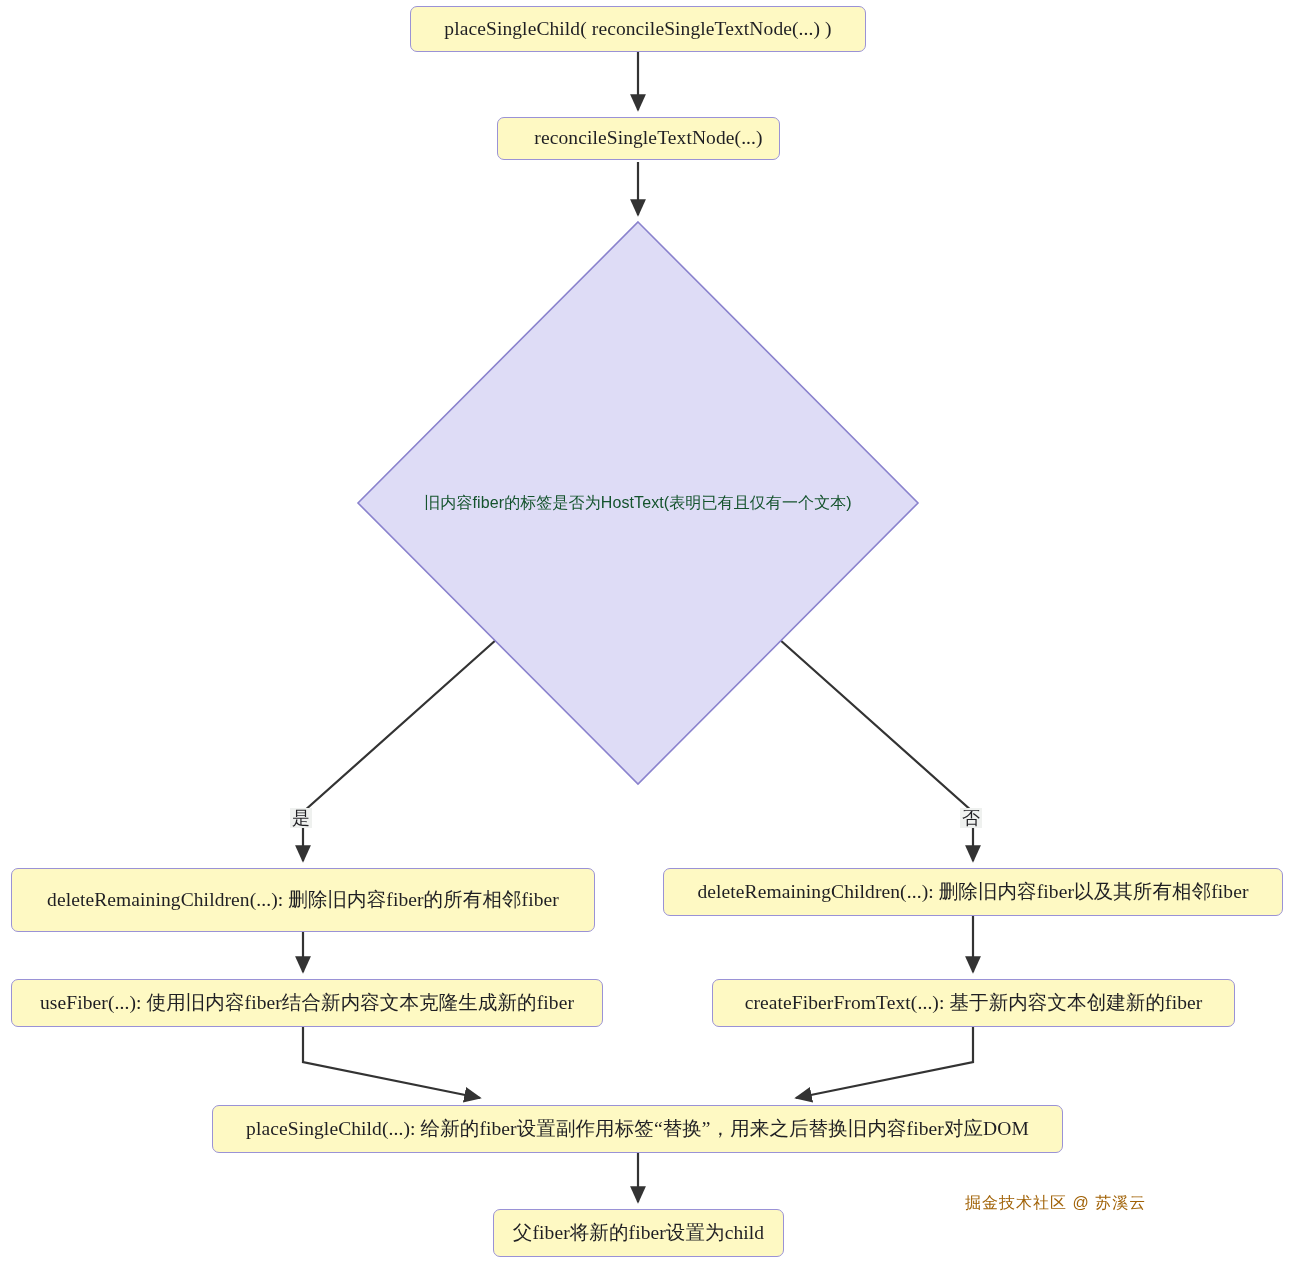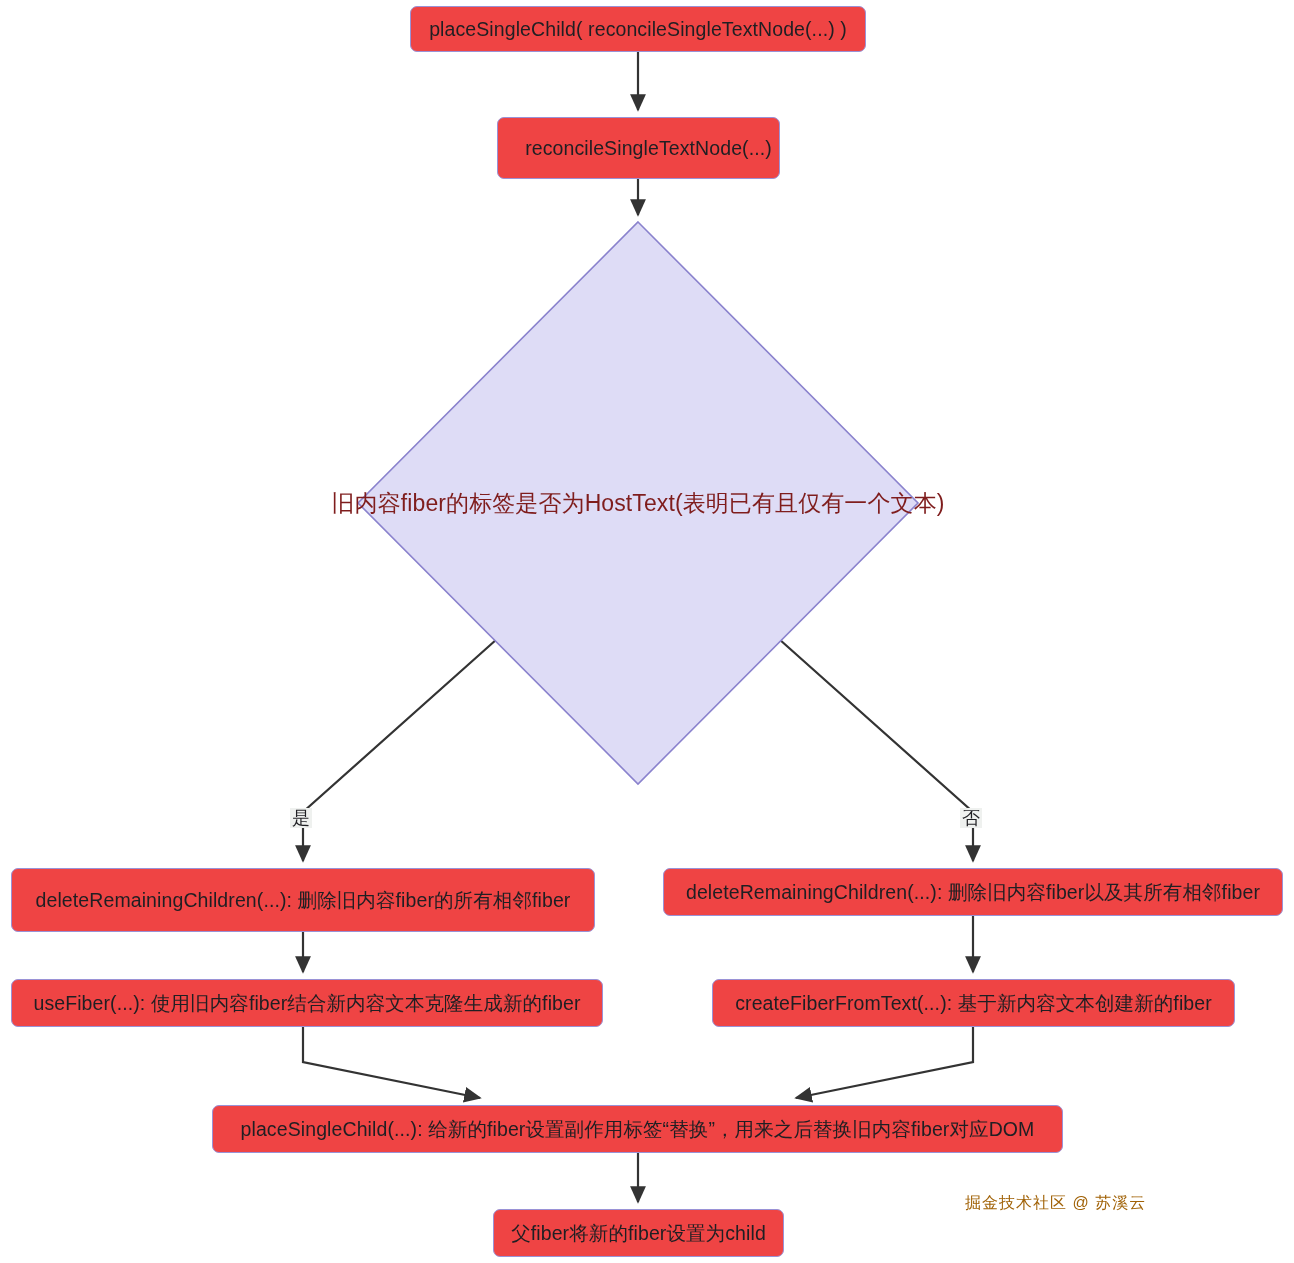"placeSingleChild(" .node { background: #ef4444 -> #fef9c3; font-family: none -> Liberation Serif, serif }
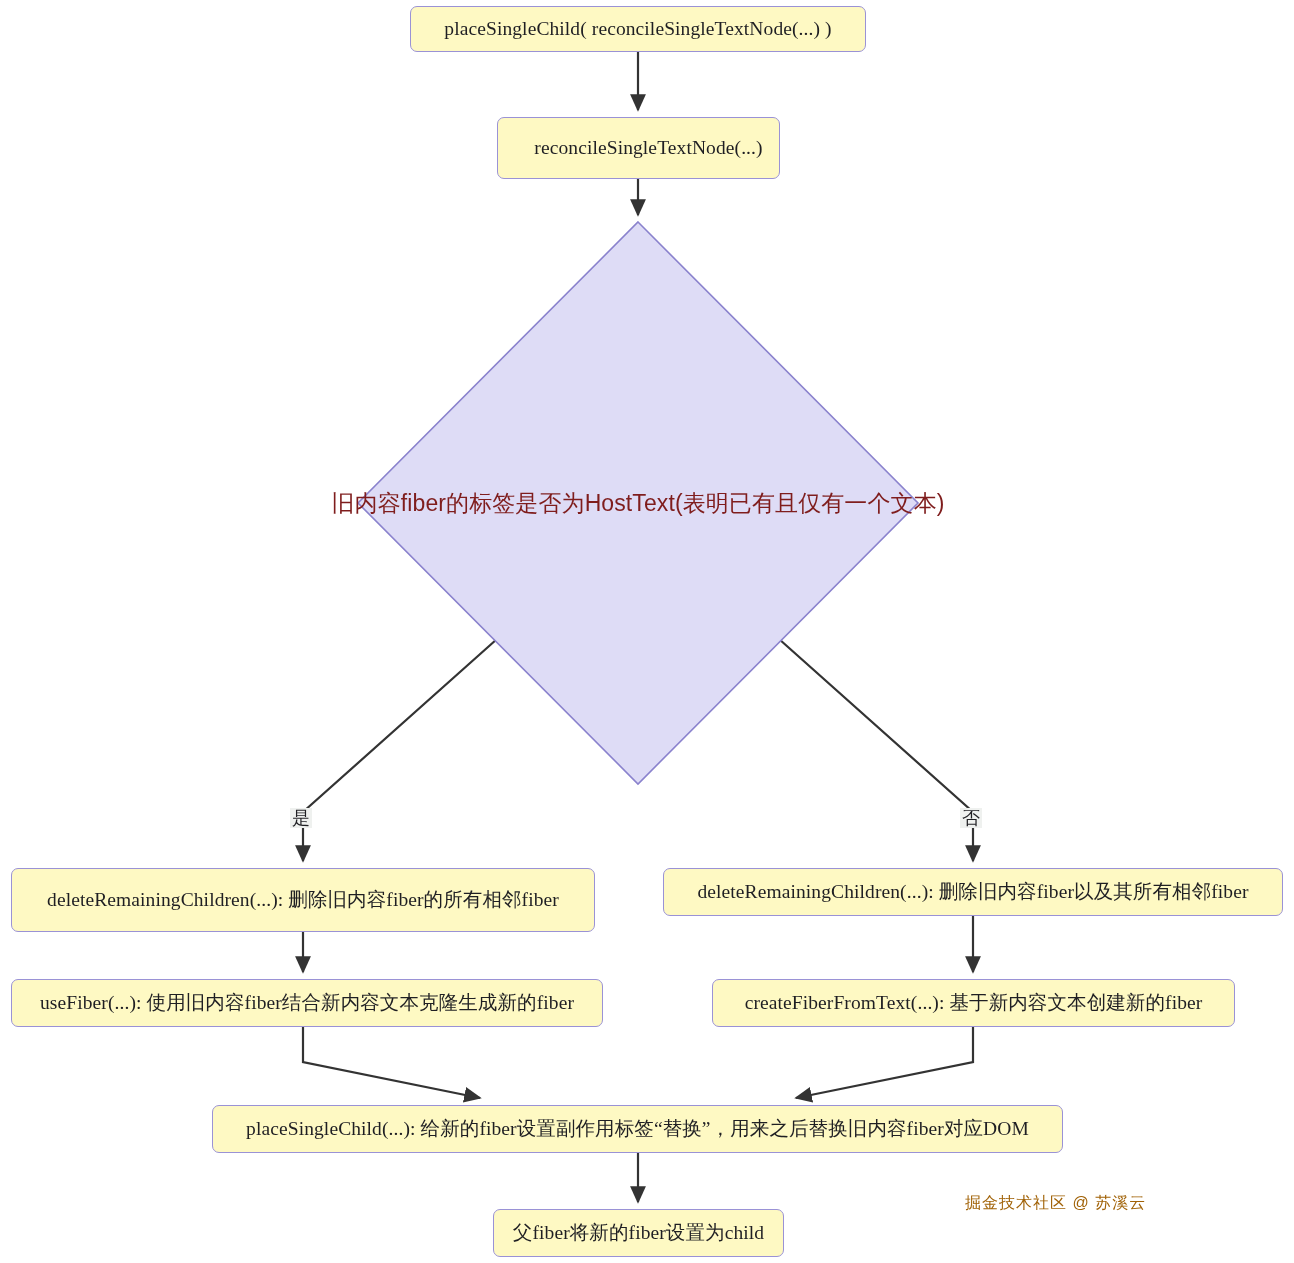"reconcileSingleTextNode(...)" div.node { height: 62px -> 43px }
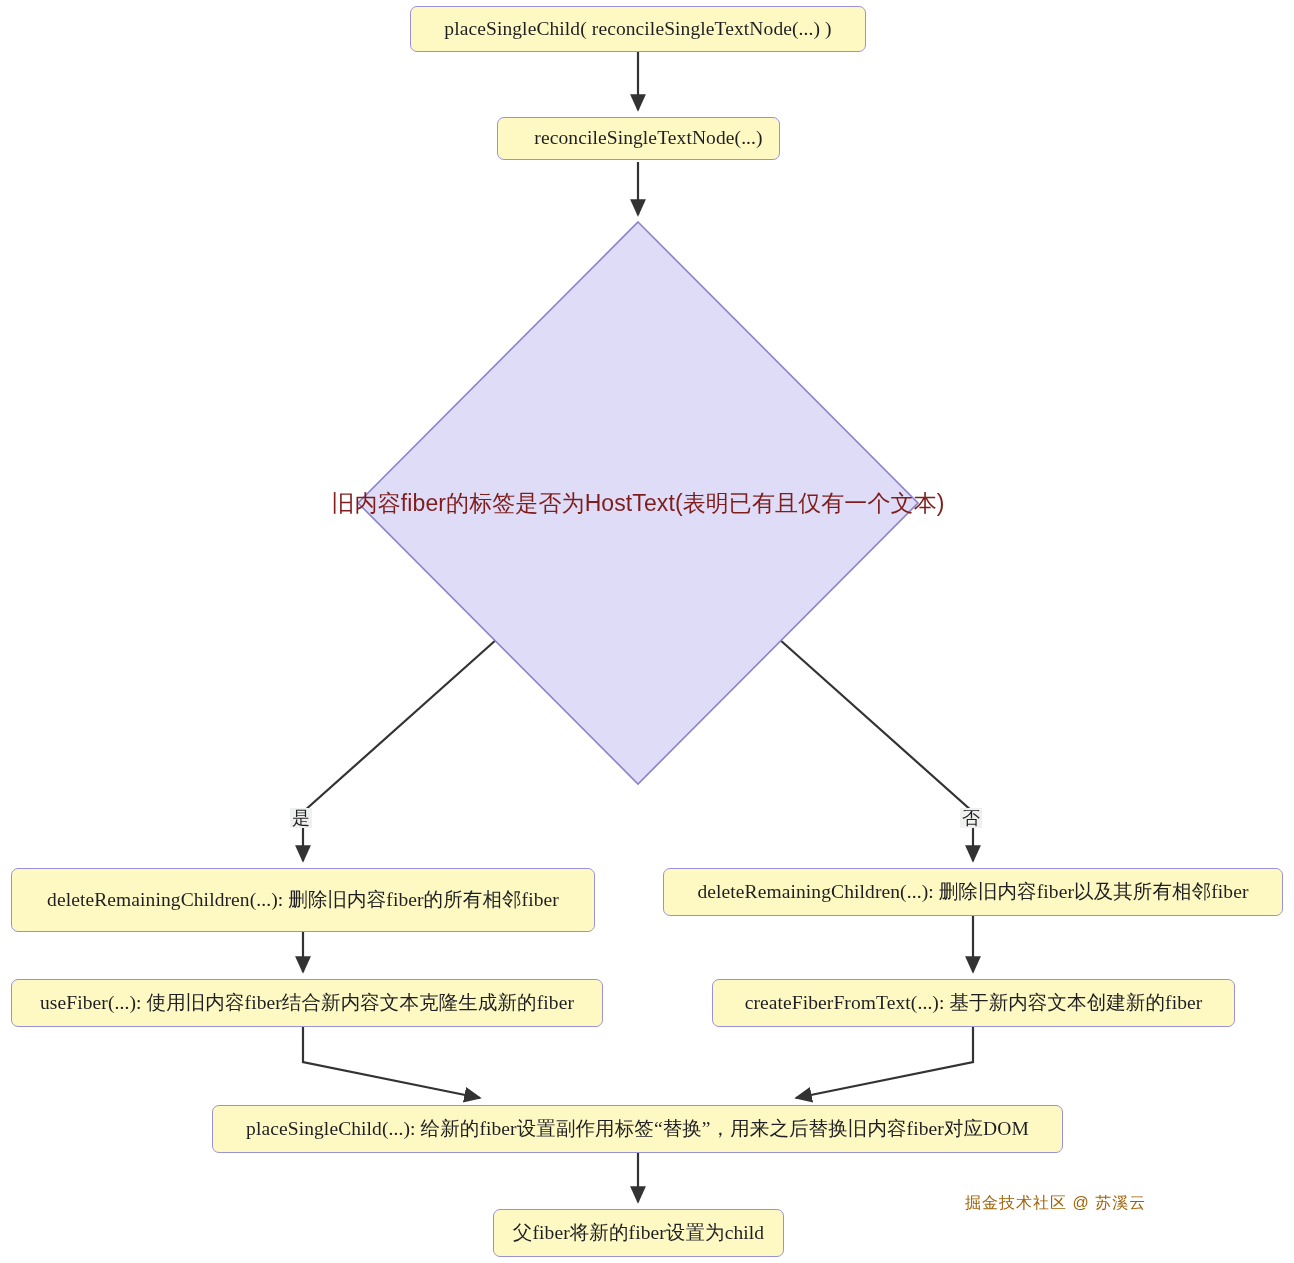"旧内容fiber的标签是否为HostText(表明已有且仅有一个文本)" .diamond-label { color: #7f1d1d -> #14532d; font-size: 23px -> 16px }
